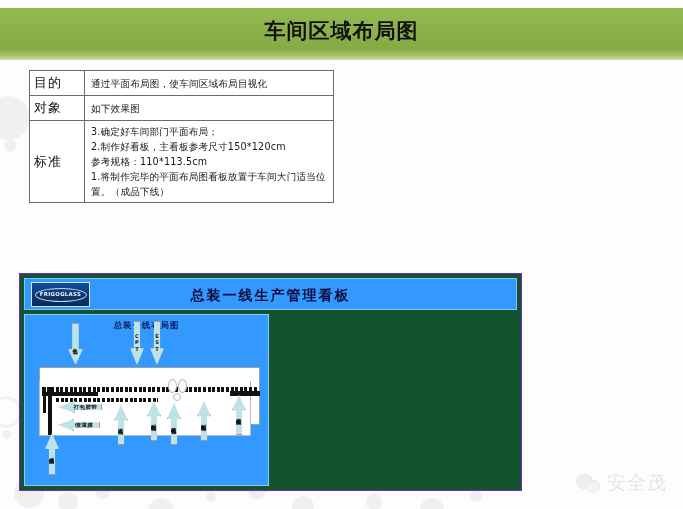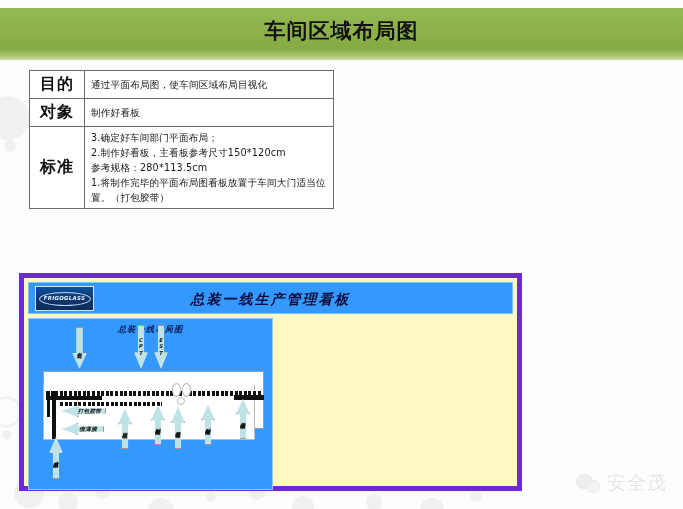"目的" #spec-table td.key { font-size: 16px -> 13px; font-weight: bold -> normal; text-align: center -> none }
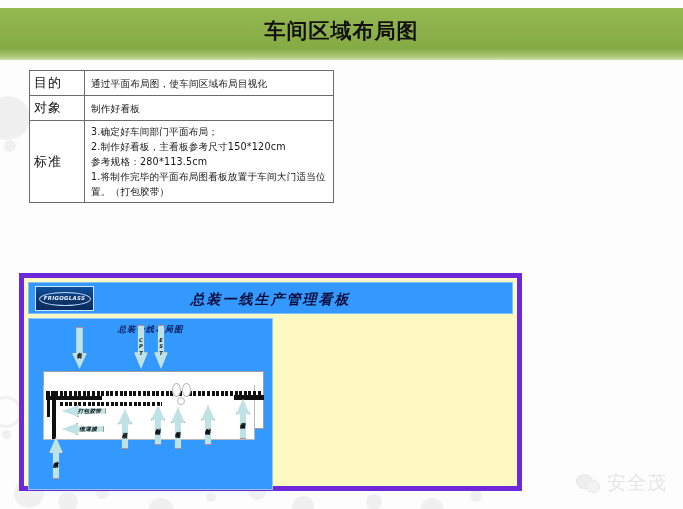"制作好看板" span.line { text: 制作好看板 -> 如下效果图 }
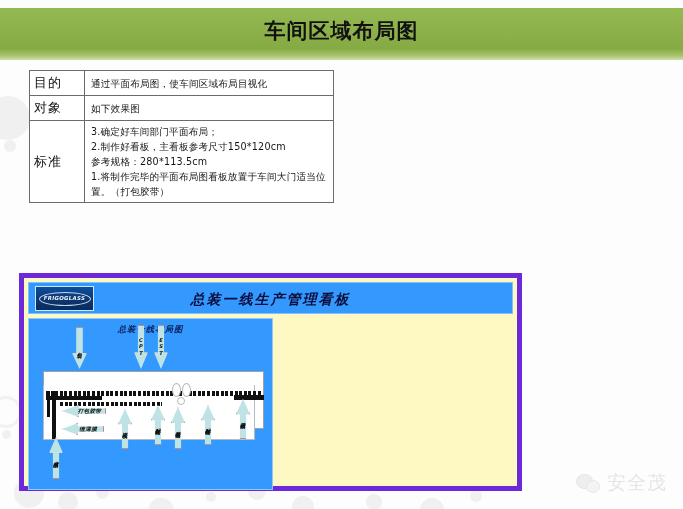"参考规格：280*113.5cm" span.line { text: 280 -> 110 }
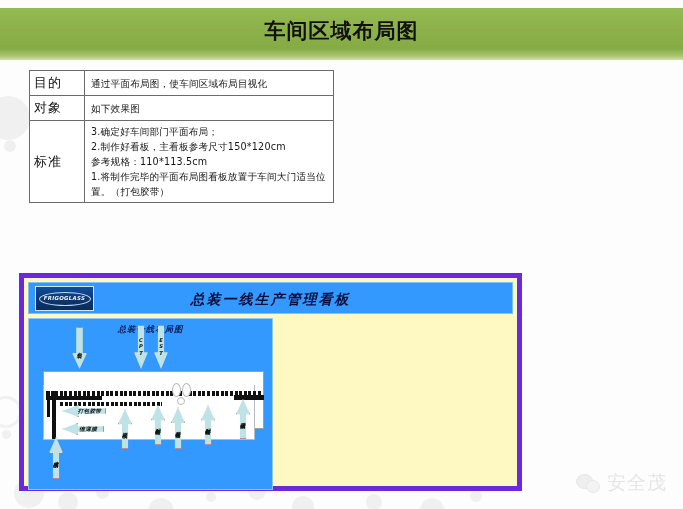"置。（打包胶带）" span.line { text: 打包胶带 -> 成品下线 }
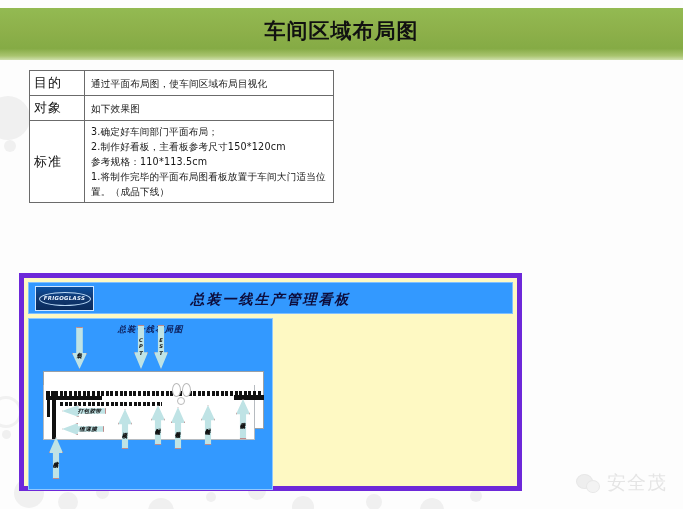"总装一线生产管理看板" #kanban-frame { background: #fef9c3 -> #14532d; border: 5px solid #6d28d9 -> 1px solid #6d28d9; font-style: italic -> none }
